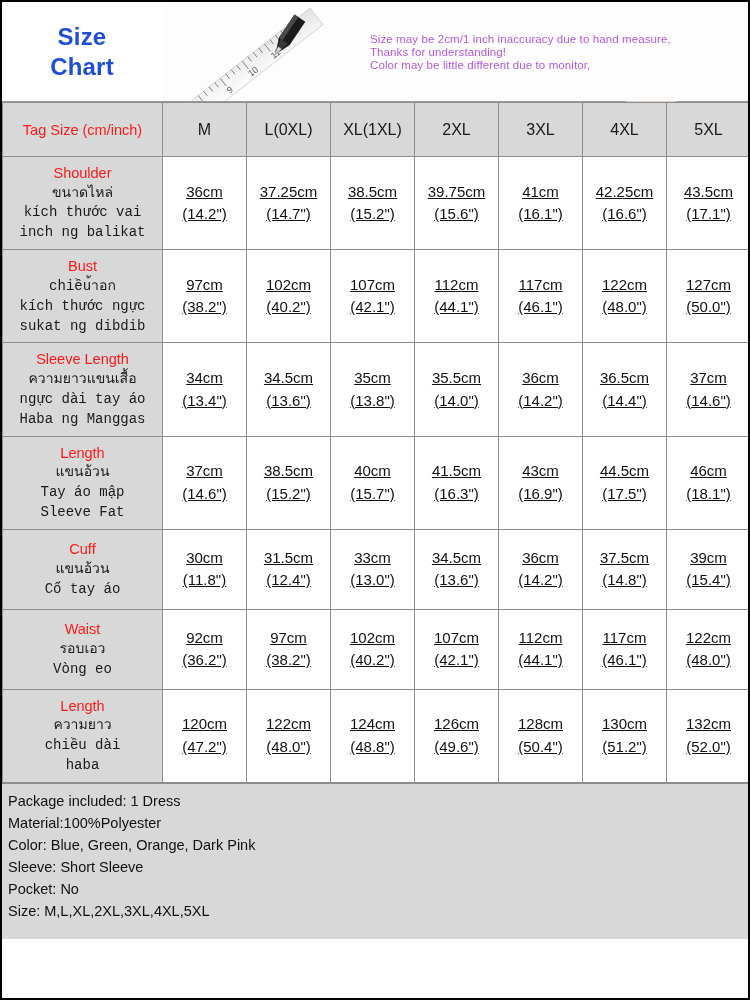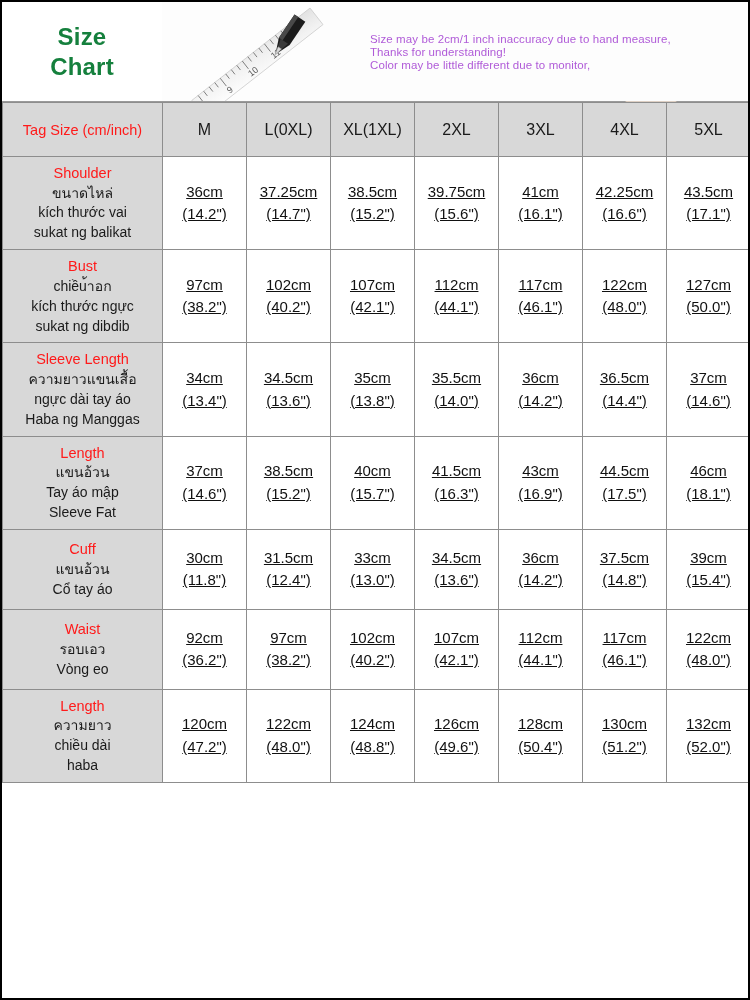"Size" .banner-title { color: #15803d -> #1d4ed8 }
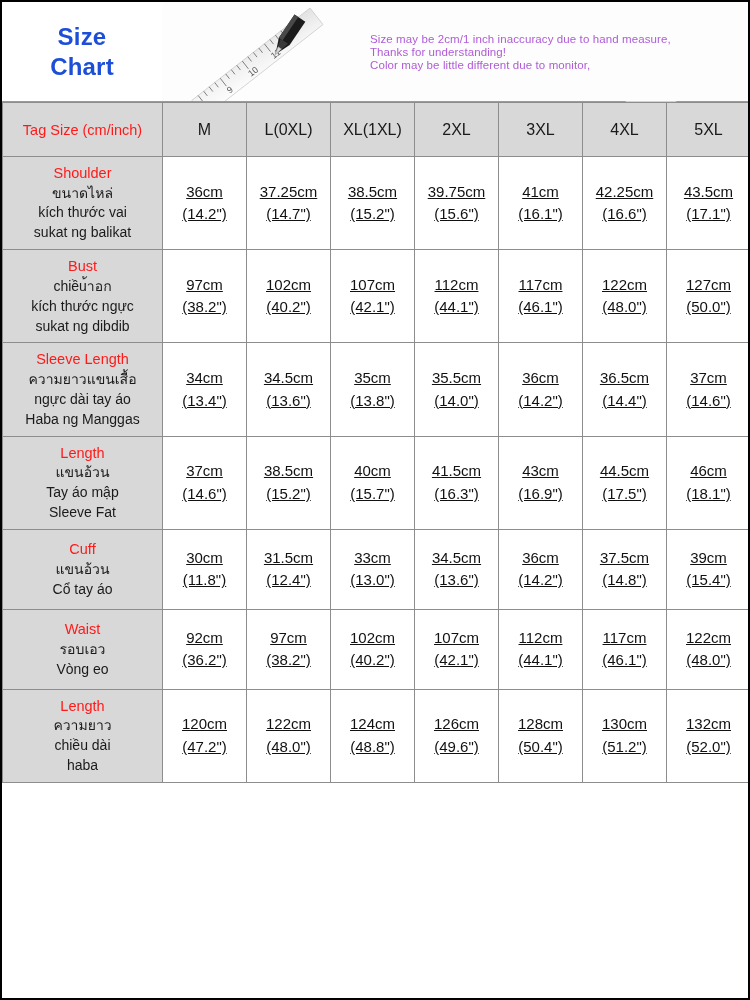"ขนาดไหล่" td.row-label .lbl-sub { font-family: none -> Liberation Mono, monospace }
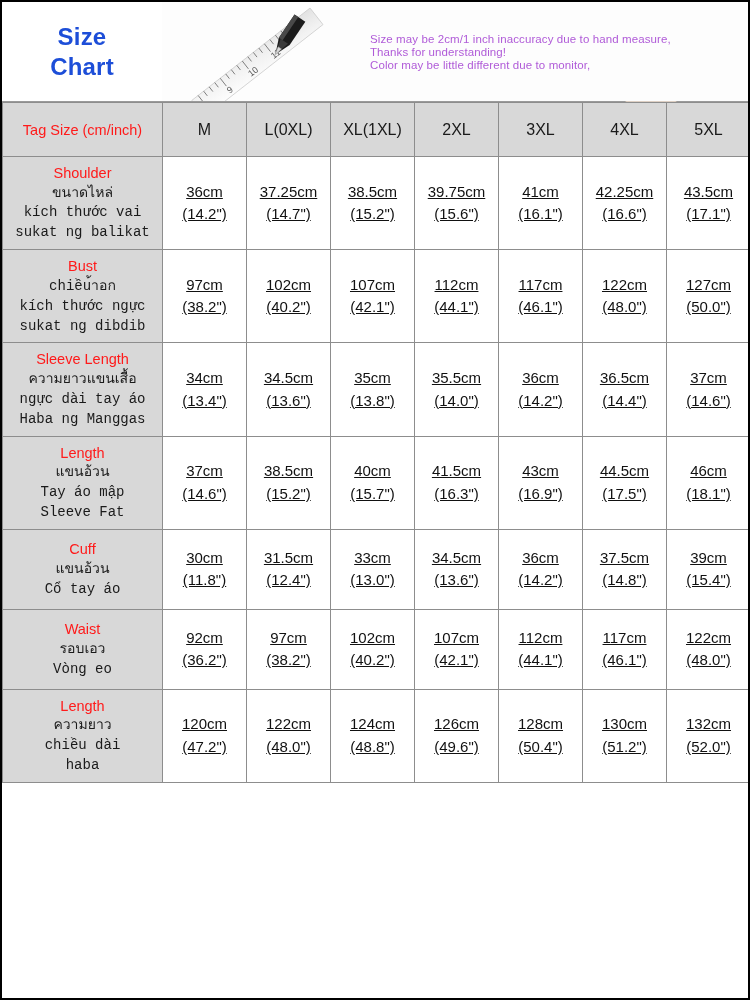"sukat ng balikat" span.lbl-sub { text: sukat -> inch }
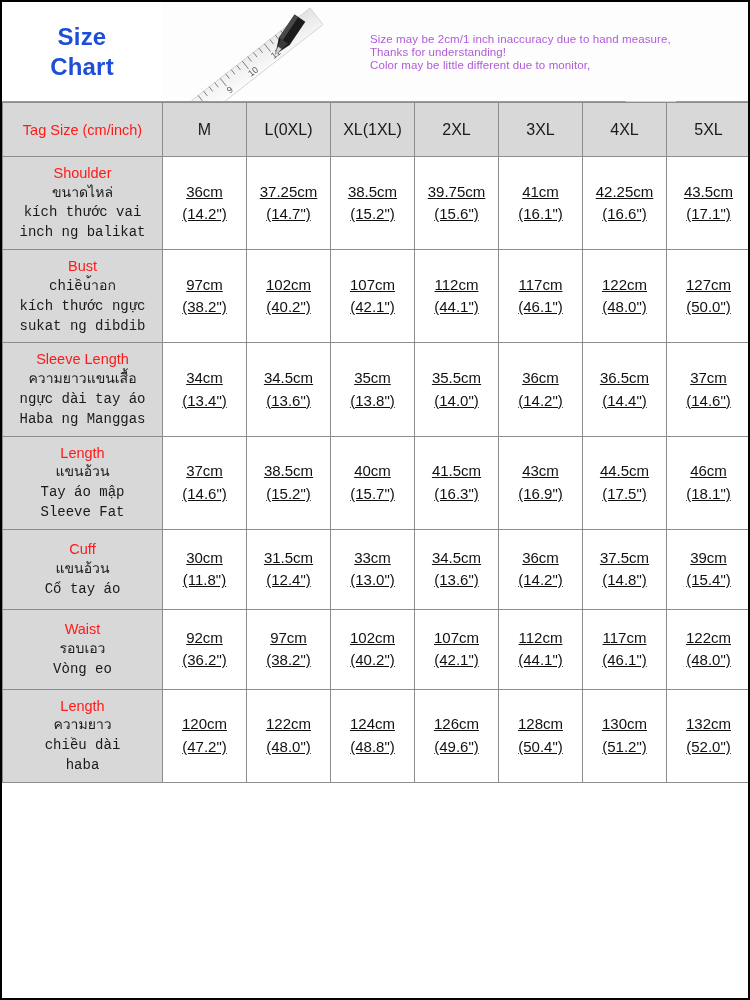"Package included: 1 Dress" div.footer { html: none -> <div> <div>Package included: 1 Dress</div> <div>Material:100%Polyester</div> <div>Color: Blue, Green, Orange, Dark Pink</div> <div>Sleeve: Short Sleeve</div> <div>Pocket: No</div> <div>Size: M,L,XL,2XL,3XL,4XL,5XL</div> </div> }
